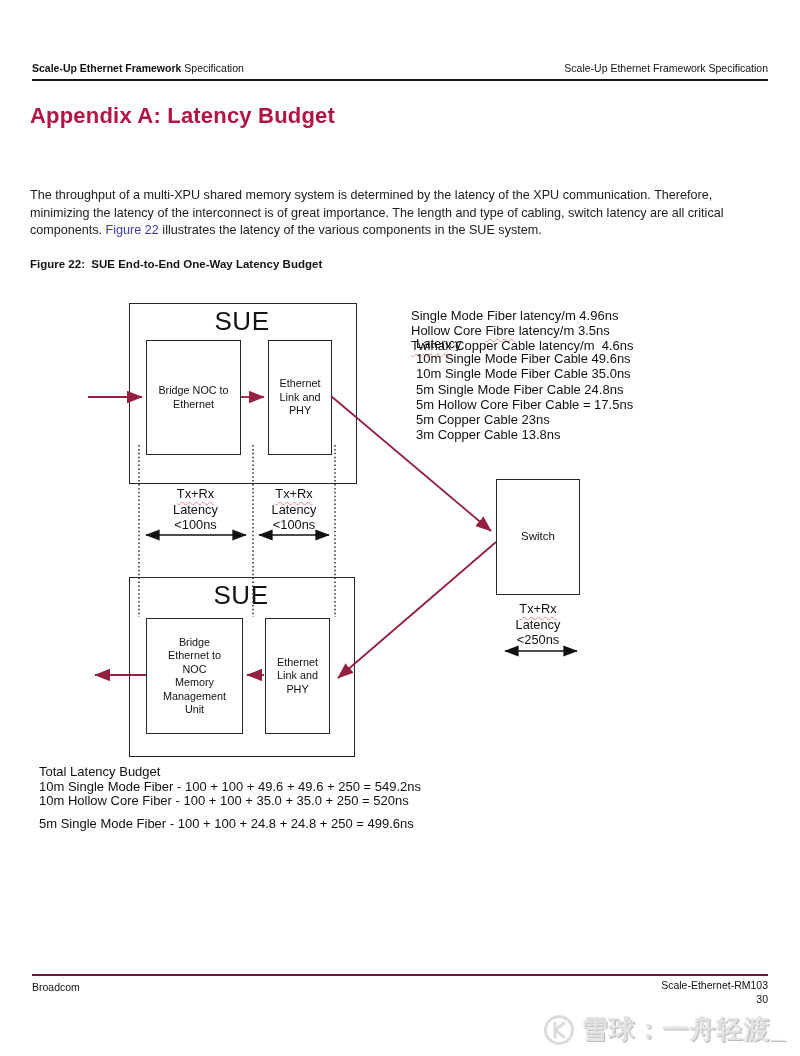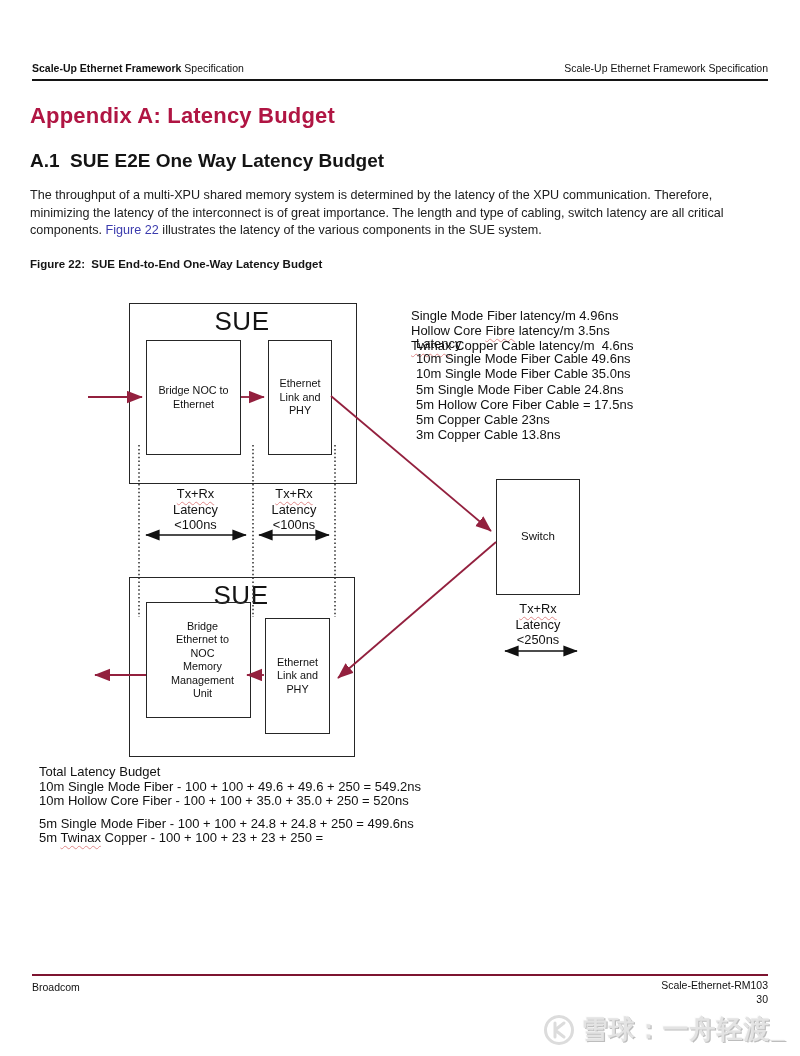"A.1 SUE E2E One Way" div.abs { html: <div>A.1 SUE E2E One Way Latency Budget</div> -> none }
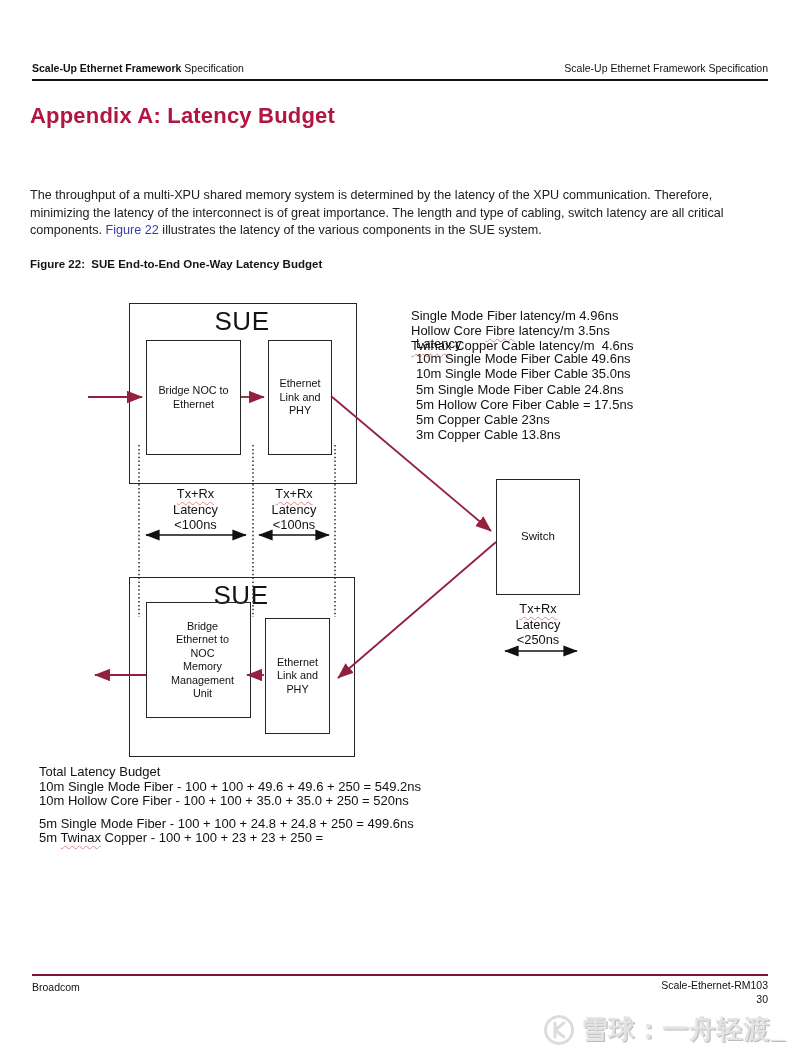"Bridge" div.abs { padding-left: 8px -> none; top: 602px -> 618px }
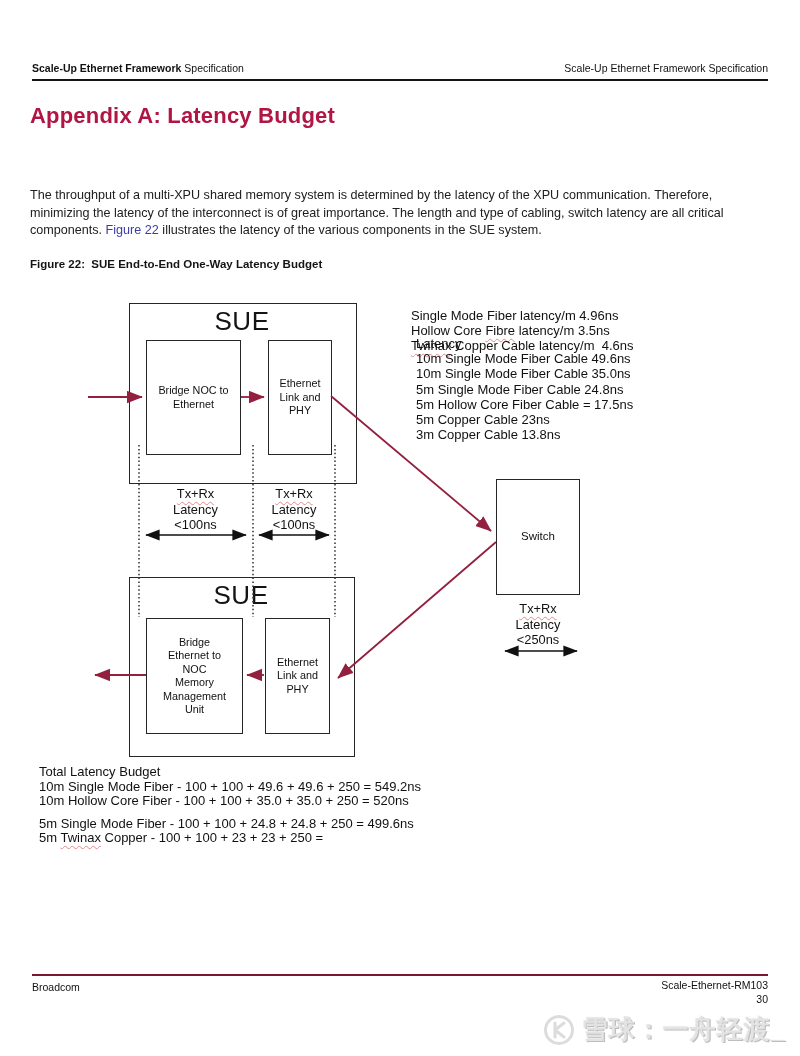"5m Twinax Copper - 100" div { html: <div><span>5m </span><span>Twinax</span><span> Copper - 100 + 100 + 23 + 23 + 250 =</span></div> -> none }
